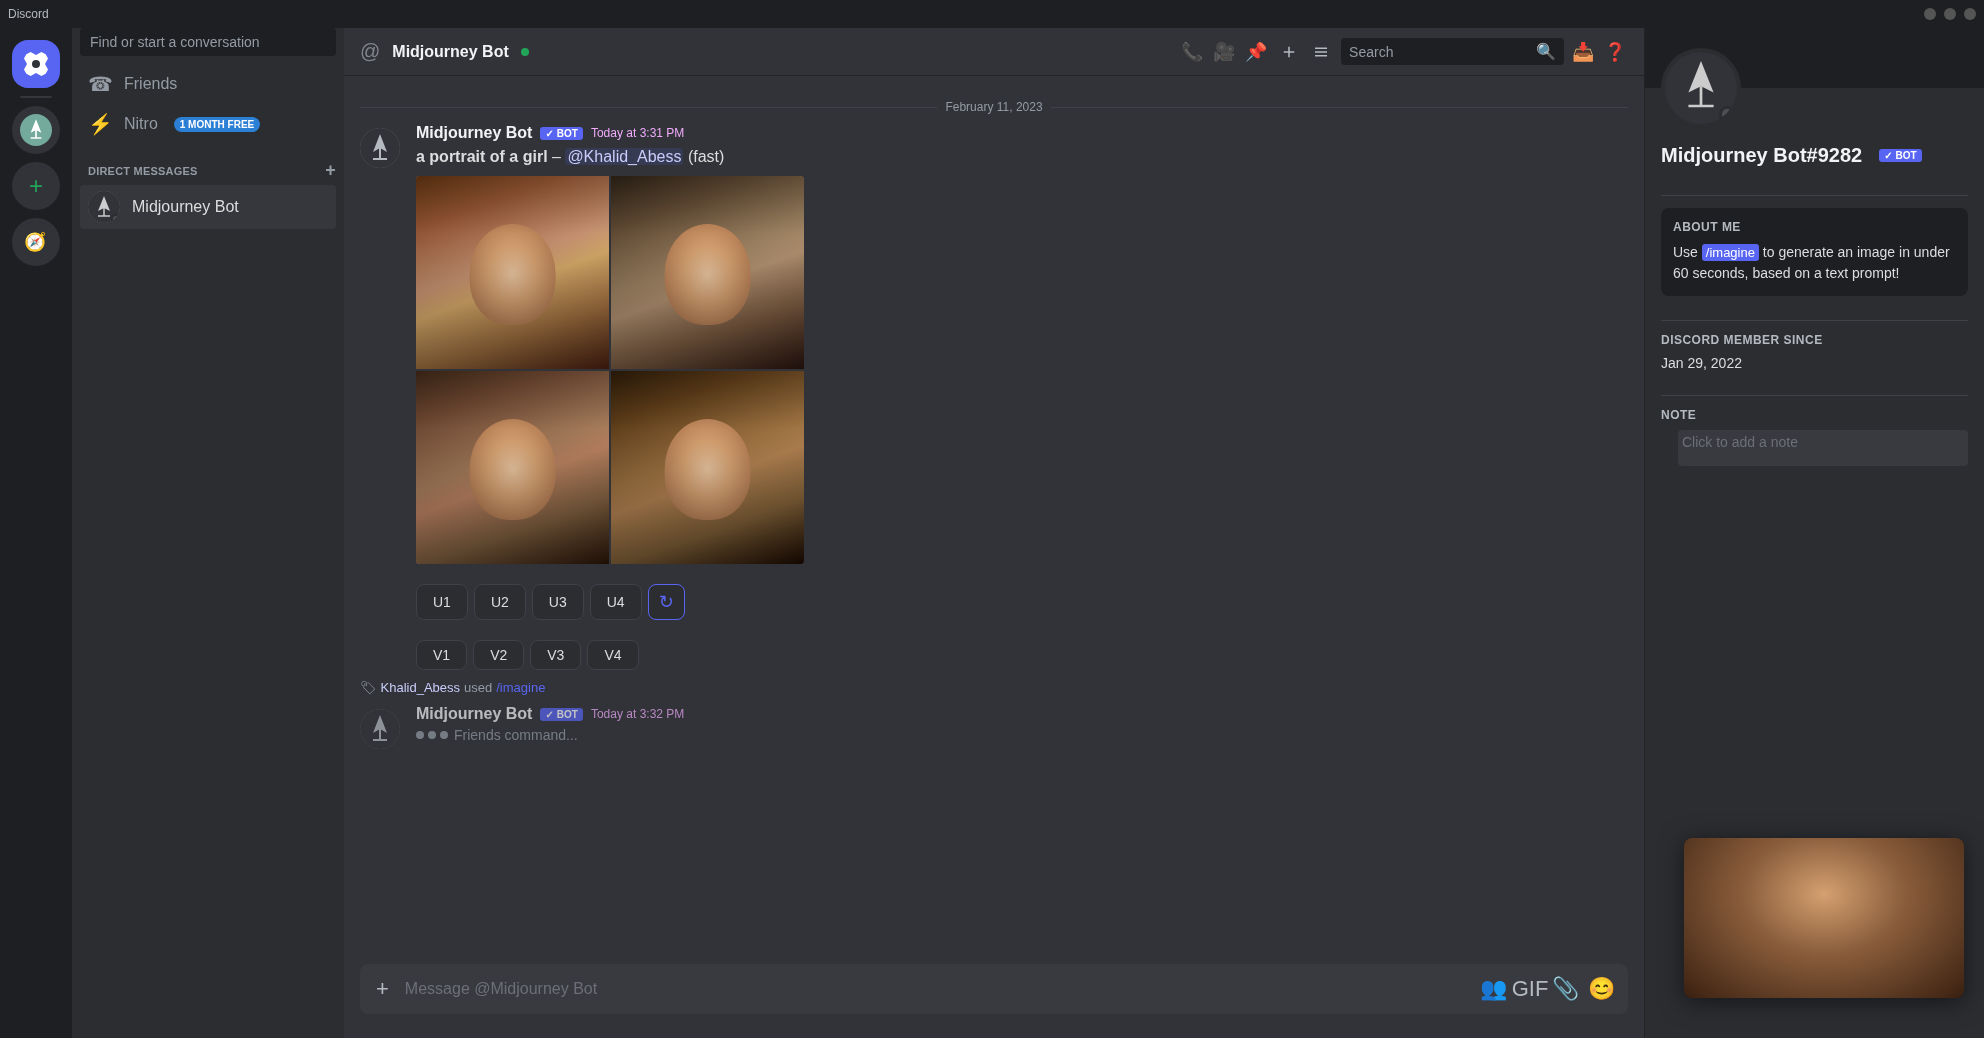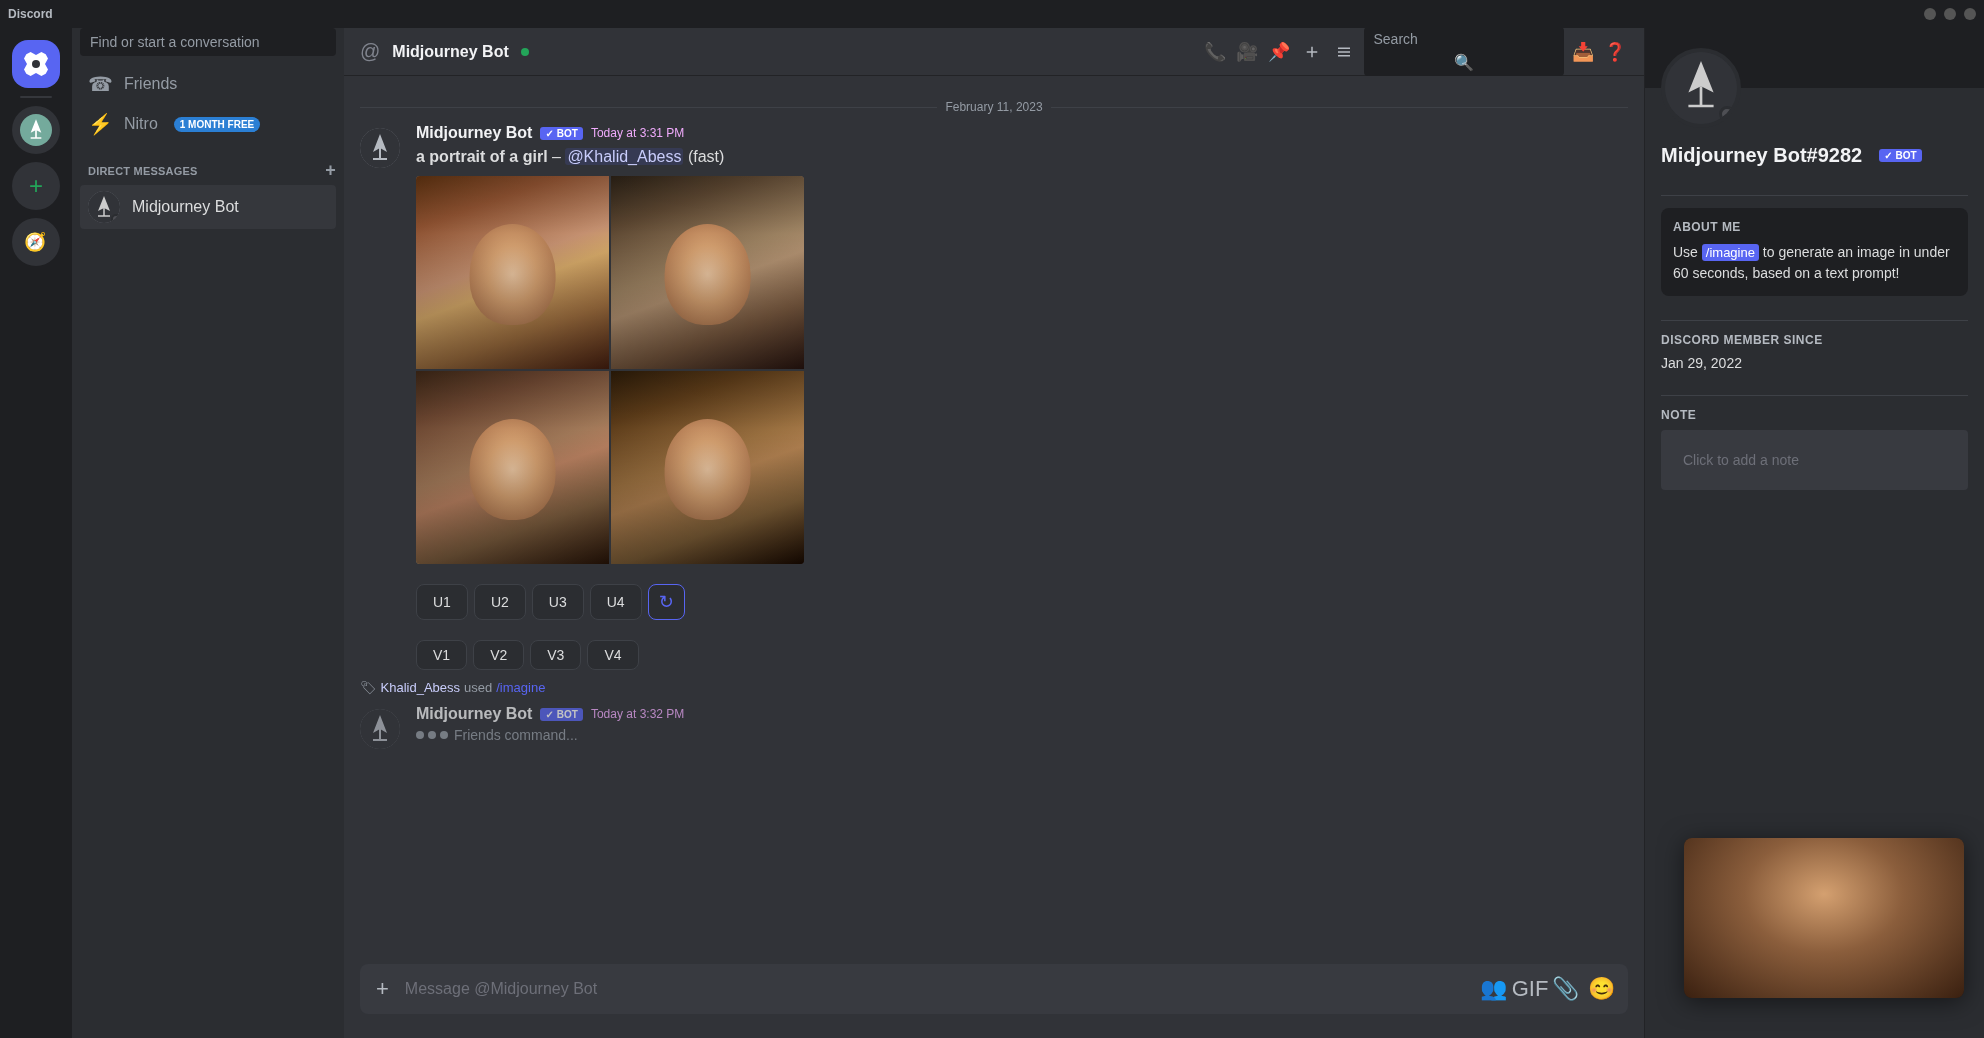"Discord" .titlebar-title { font-weight: 700 -> 400 }
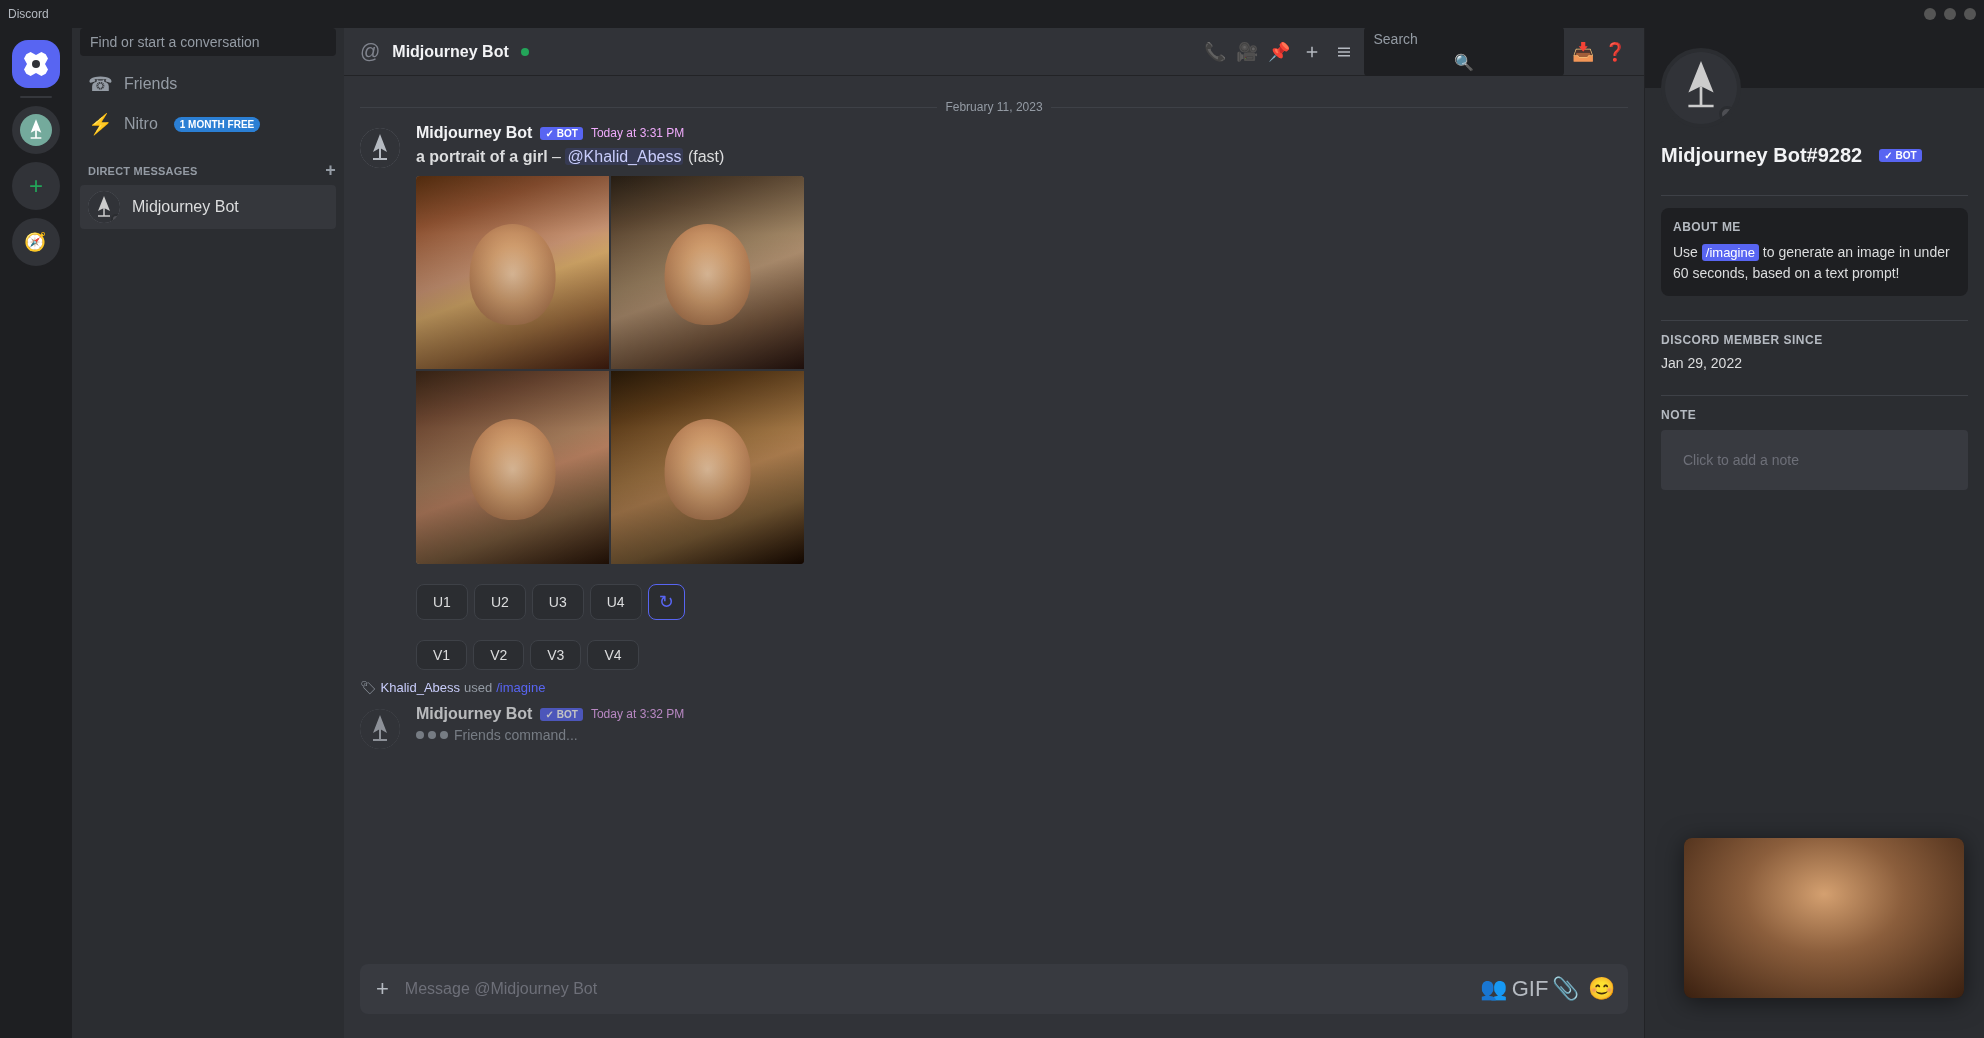"Search" .search-bar { flex-direction: column -> none }
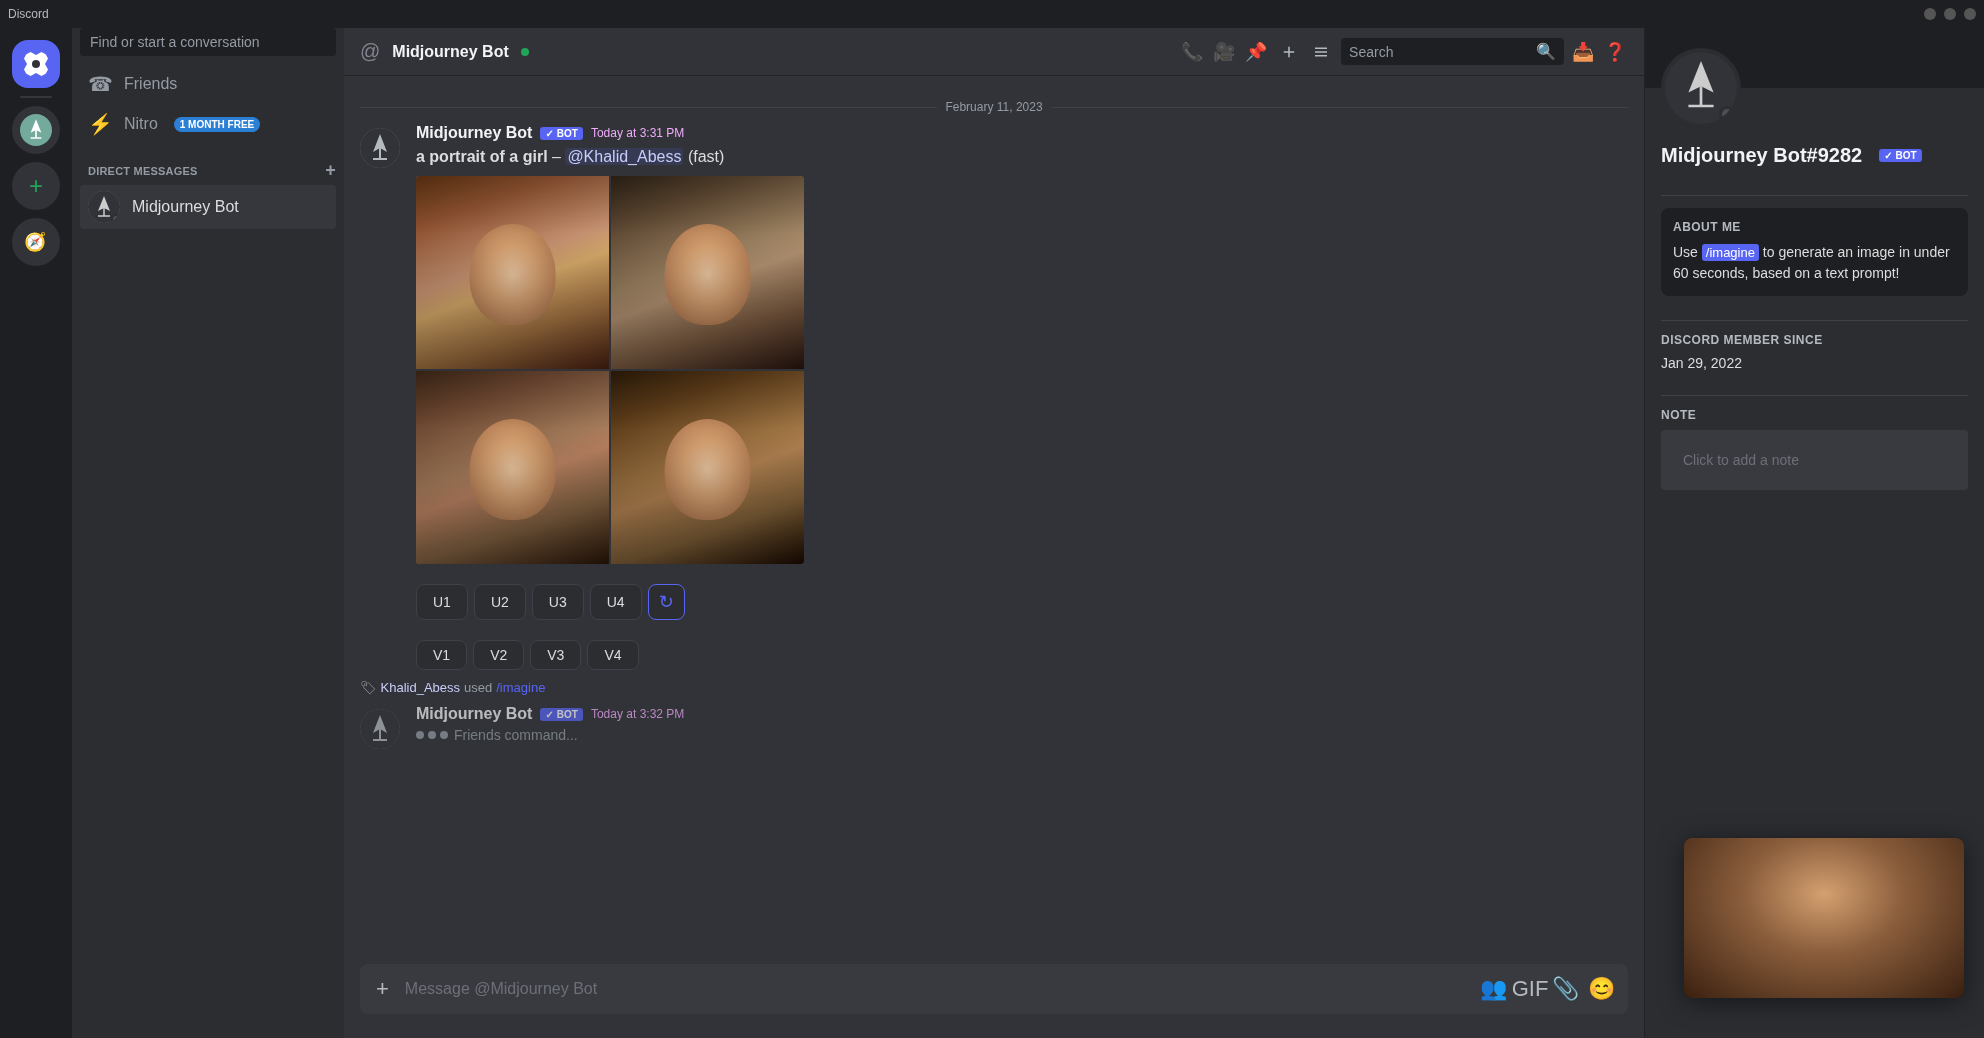"Click to add a note" .note-area { margin-left: none -> 17px; padding: 22px -> 4px }
